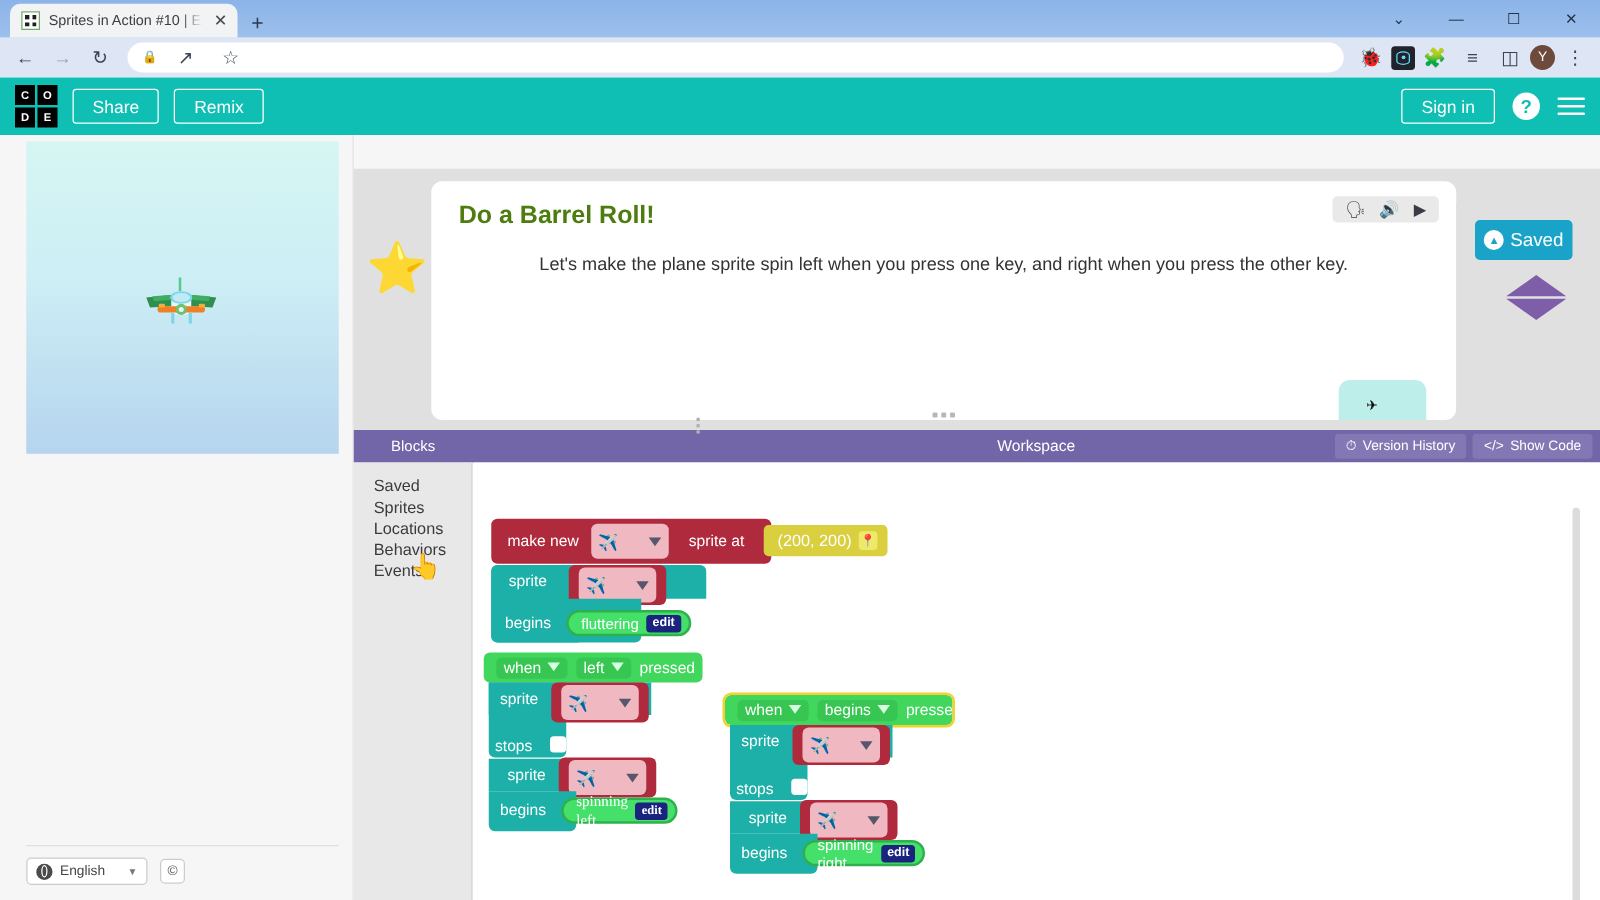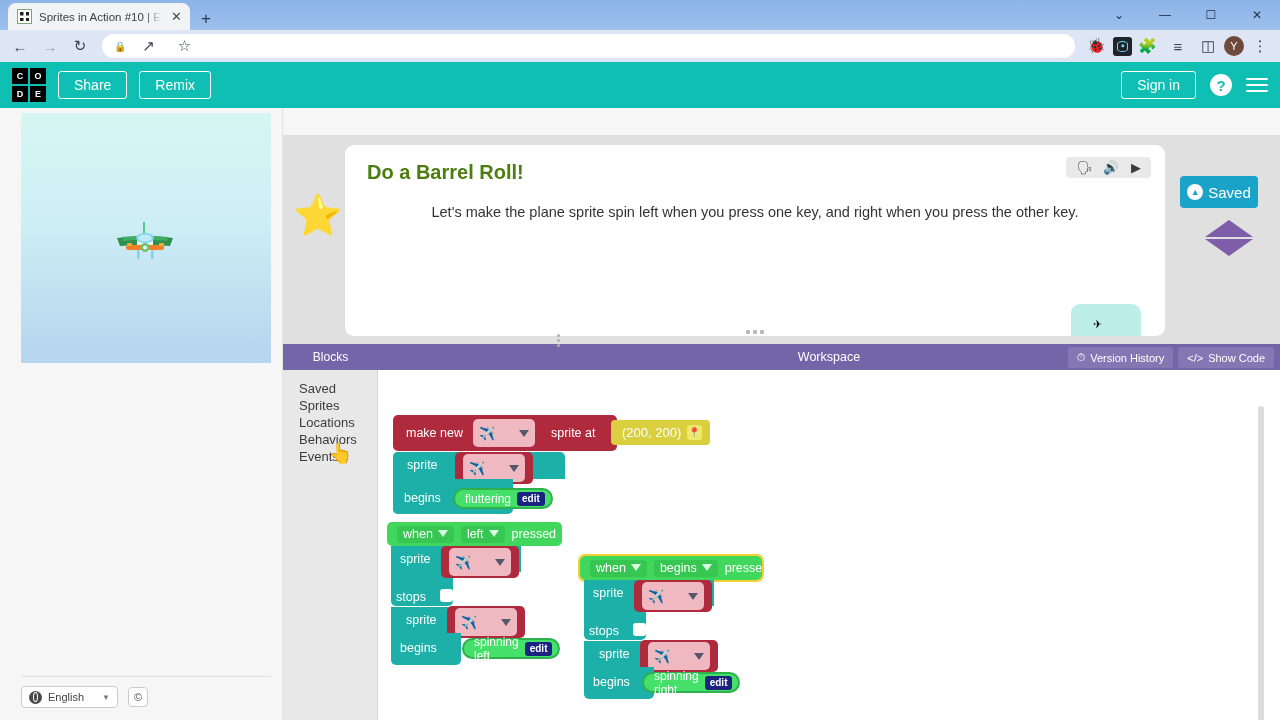"spinning left" div.behav-pill { font-family: none -> Liberation Serif, serif; left: 75px -> 62px }
